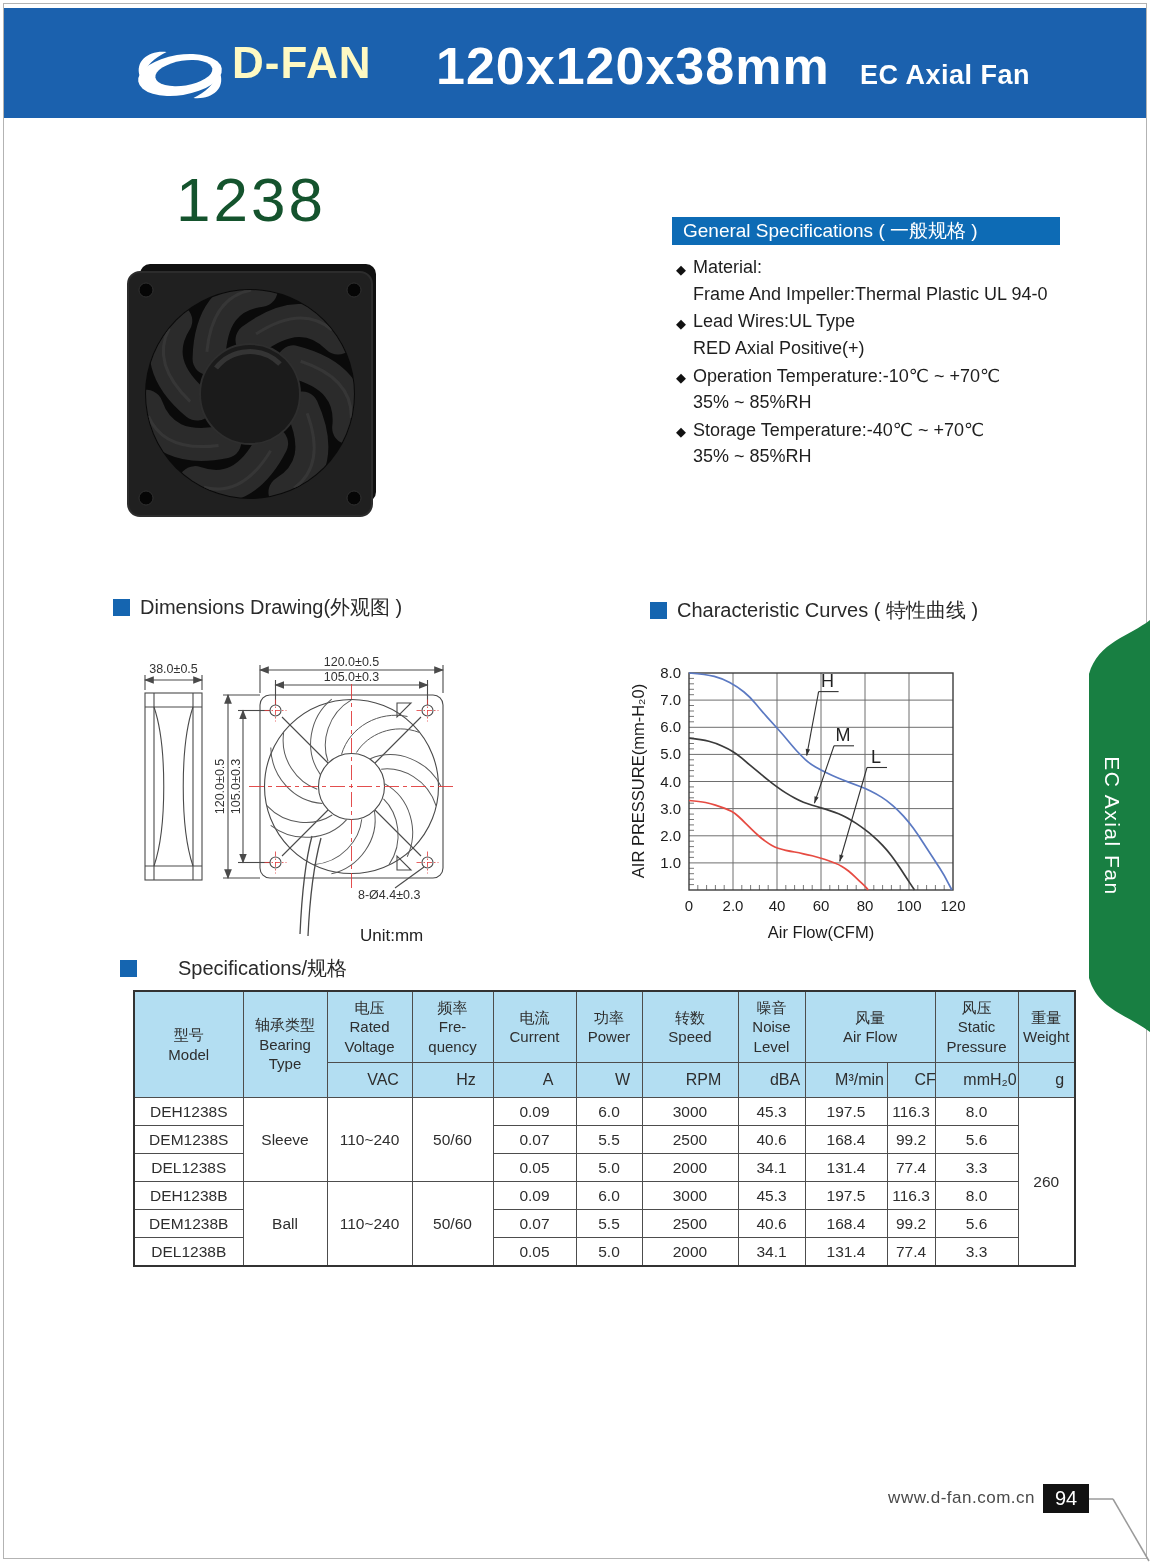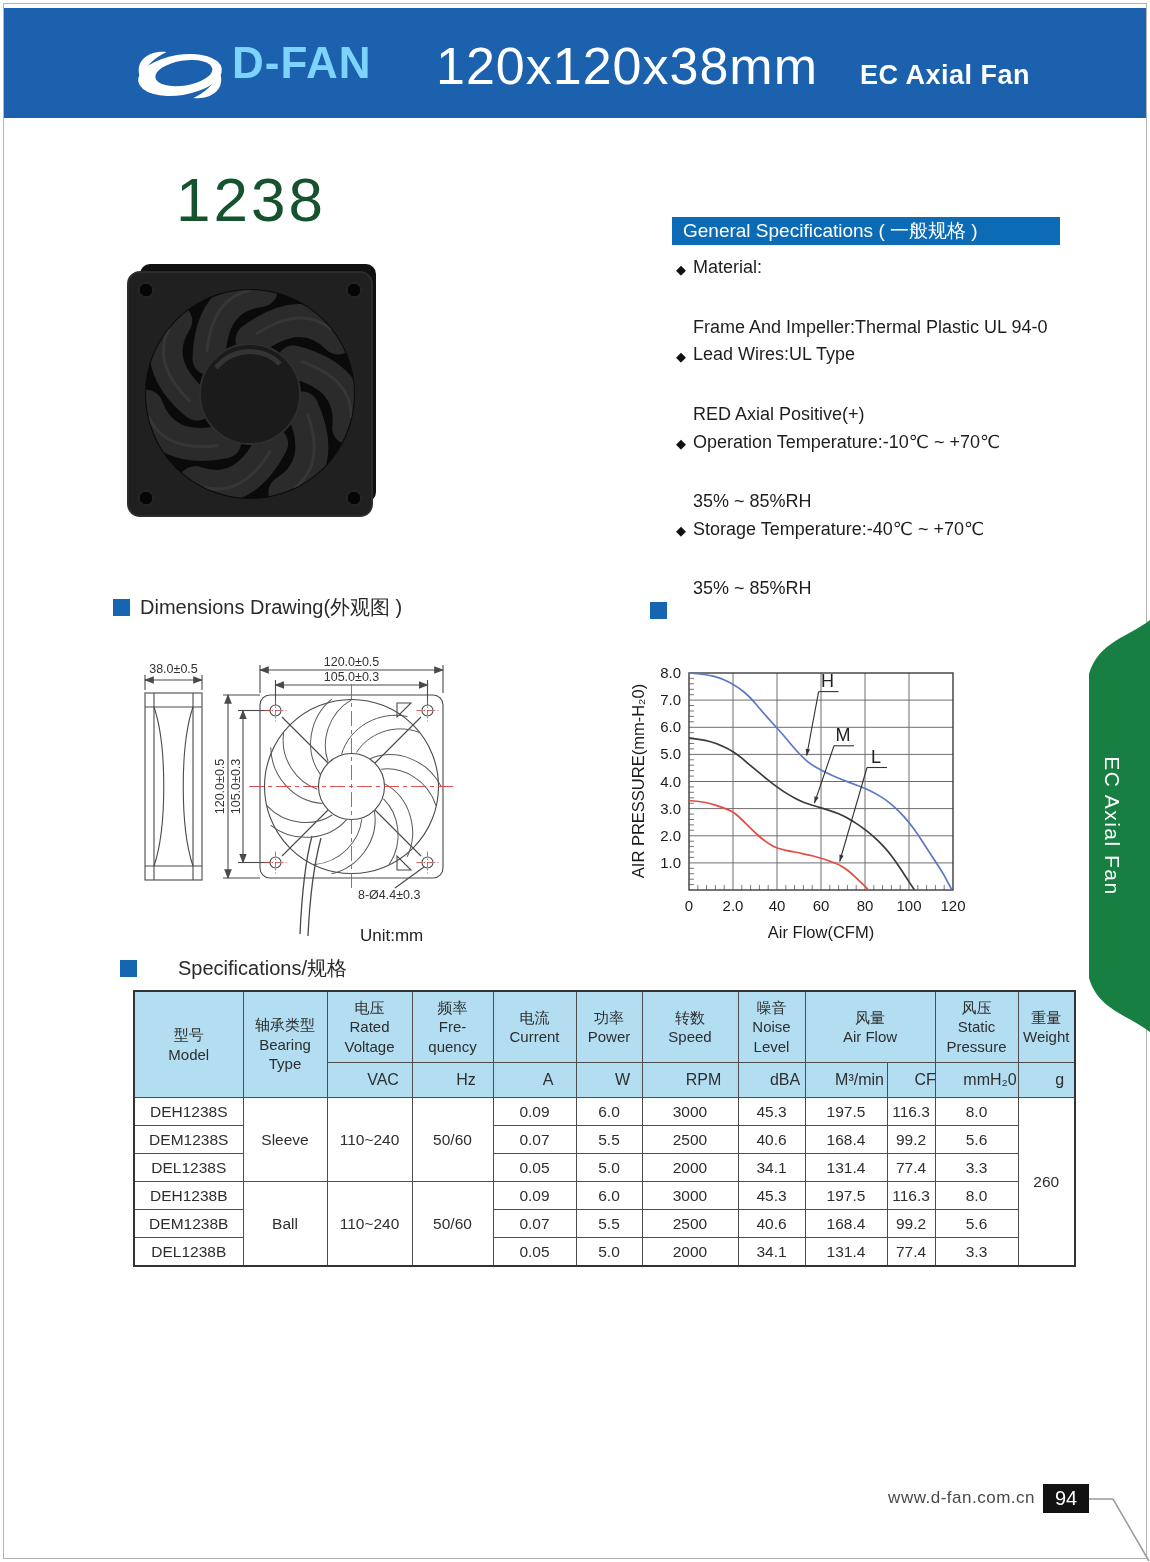"D-FAN" .brand { color: #7dd3fc -> #fef9c3 }
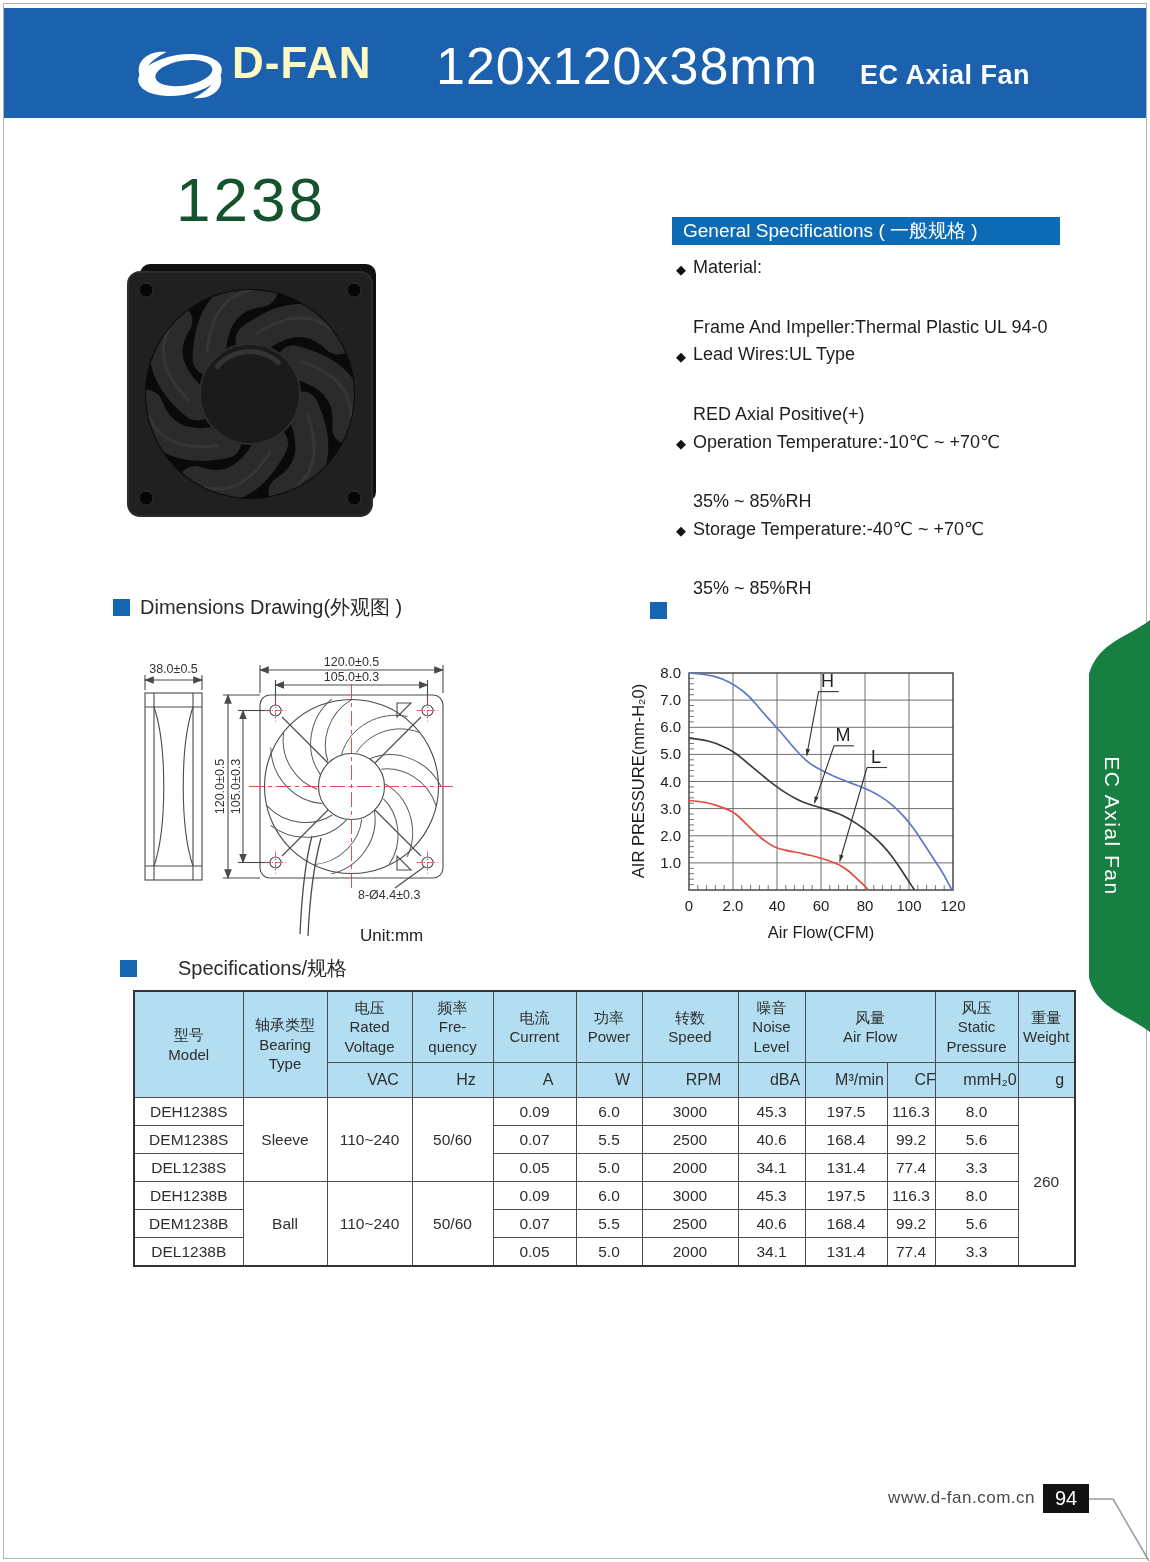"120x120x38mm" .size-title { font-weight: normal -> bold }
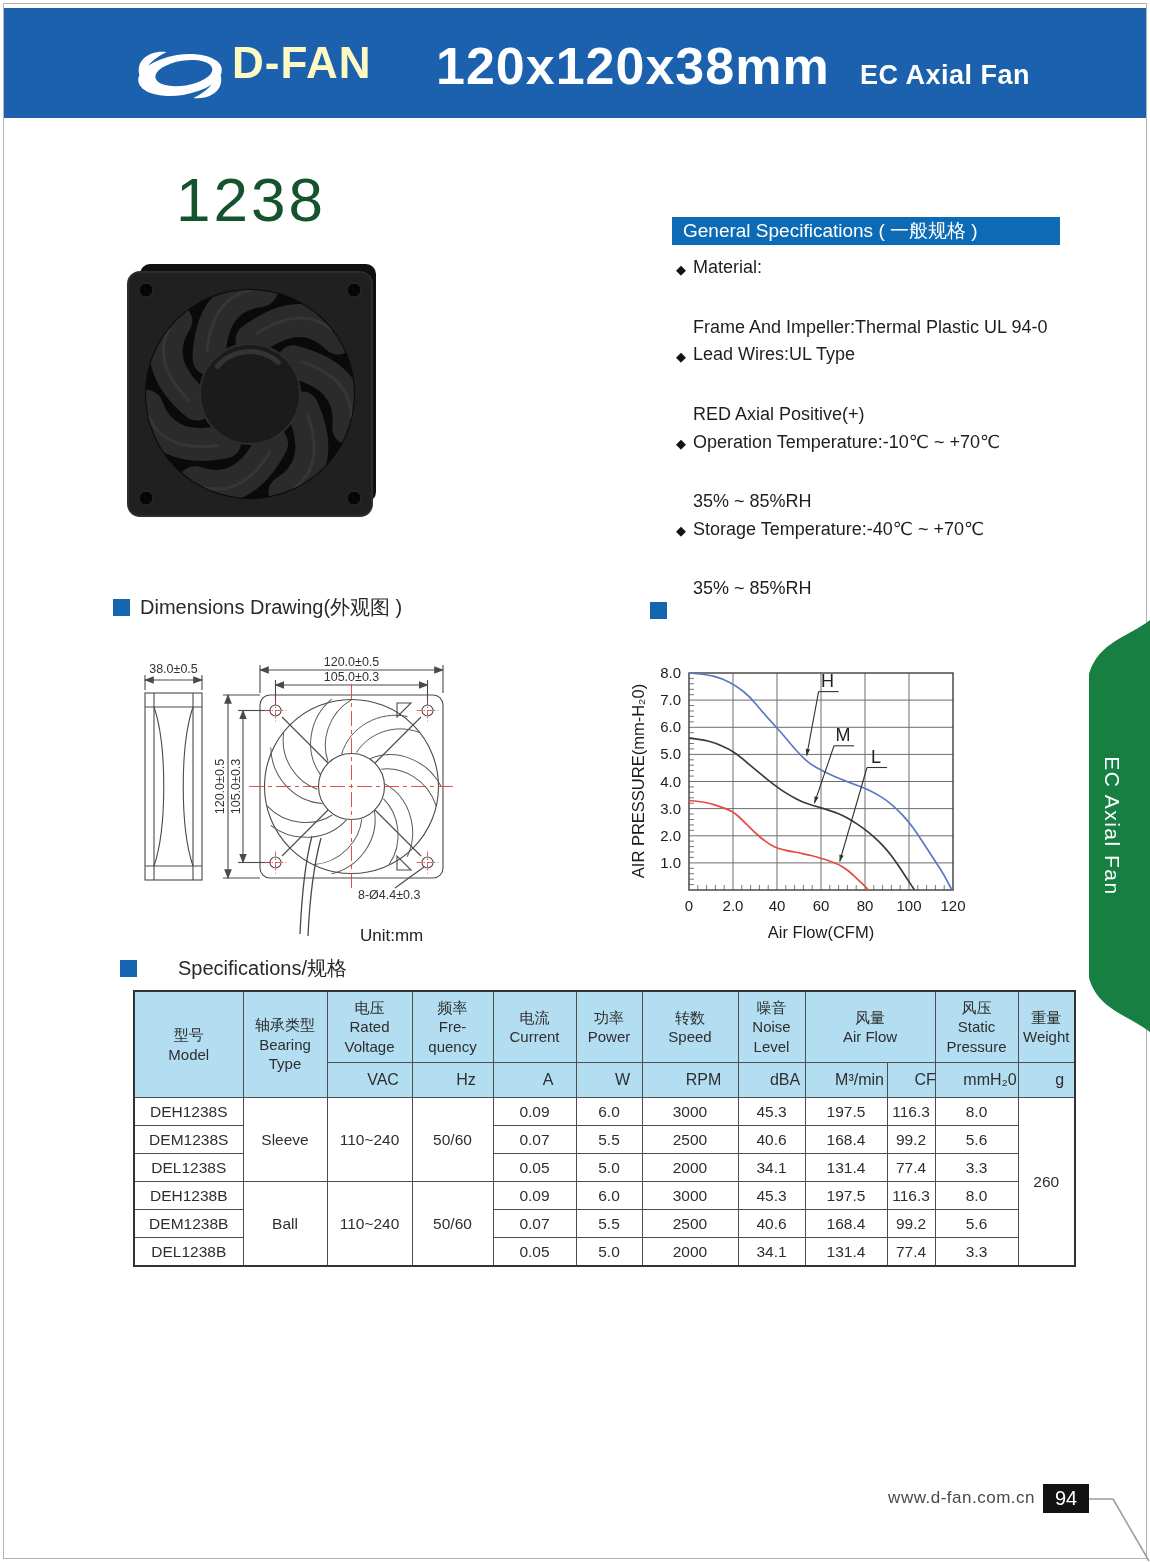"Frame And Impeller:Thermal Plastic UL" .gs-list li.cont { margin-top: 33px -> none }
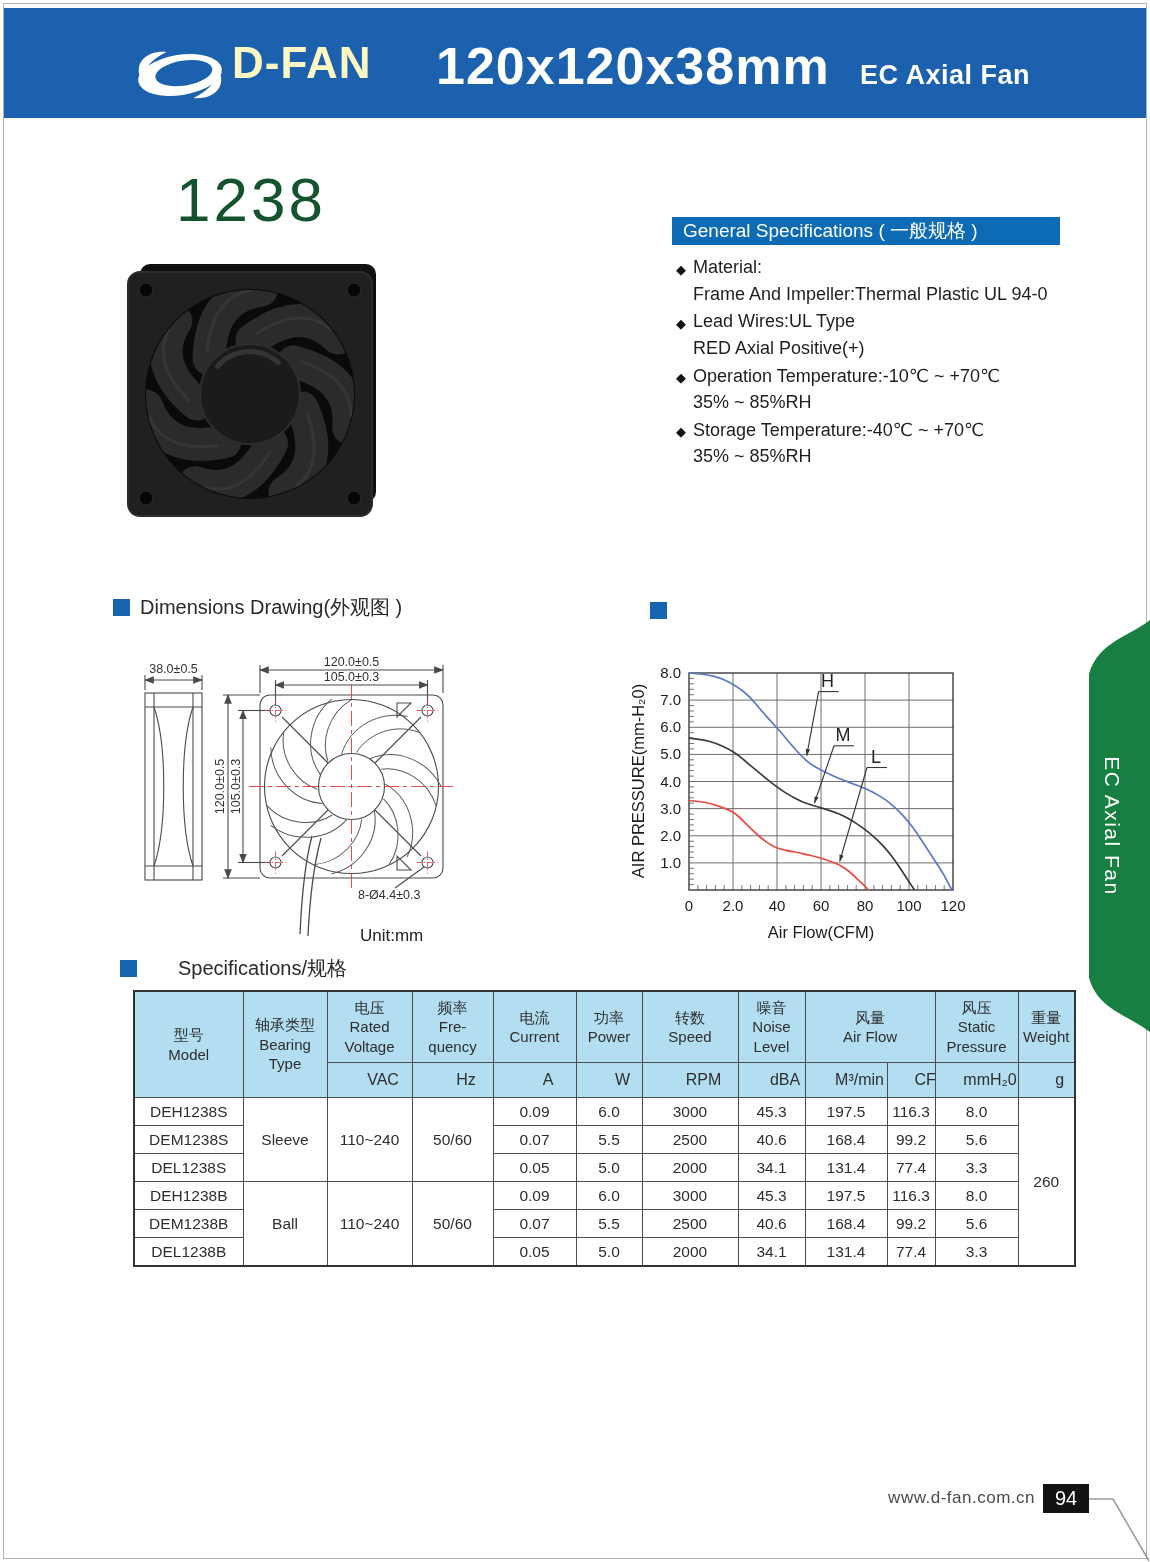"Characteristic Curves ( 特性曲线 )" div.sec-title { html: none -> <div>Characteristic Curves ( 特性曲线 )</div> }
